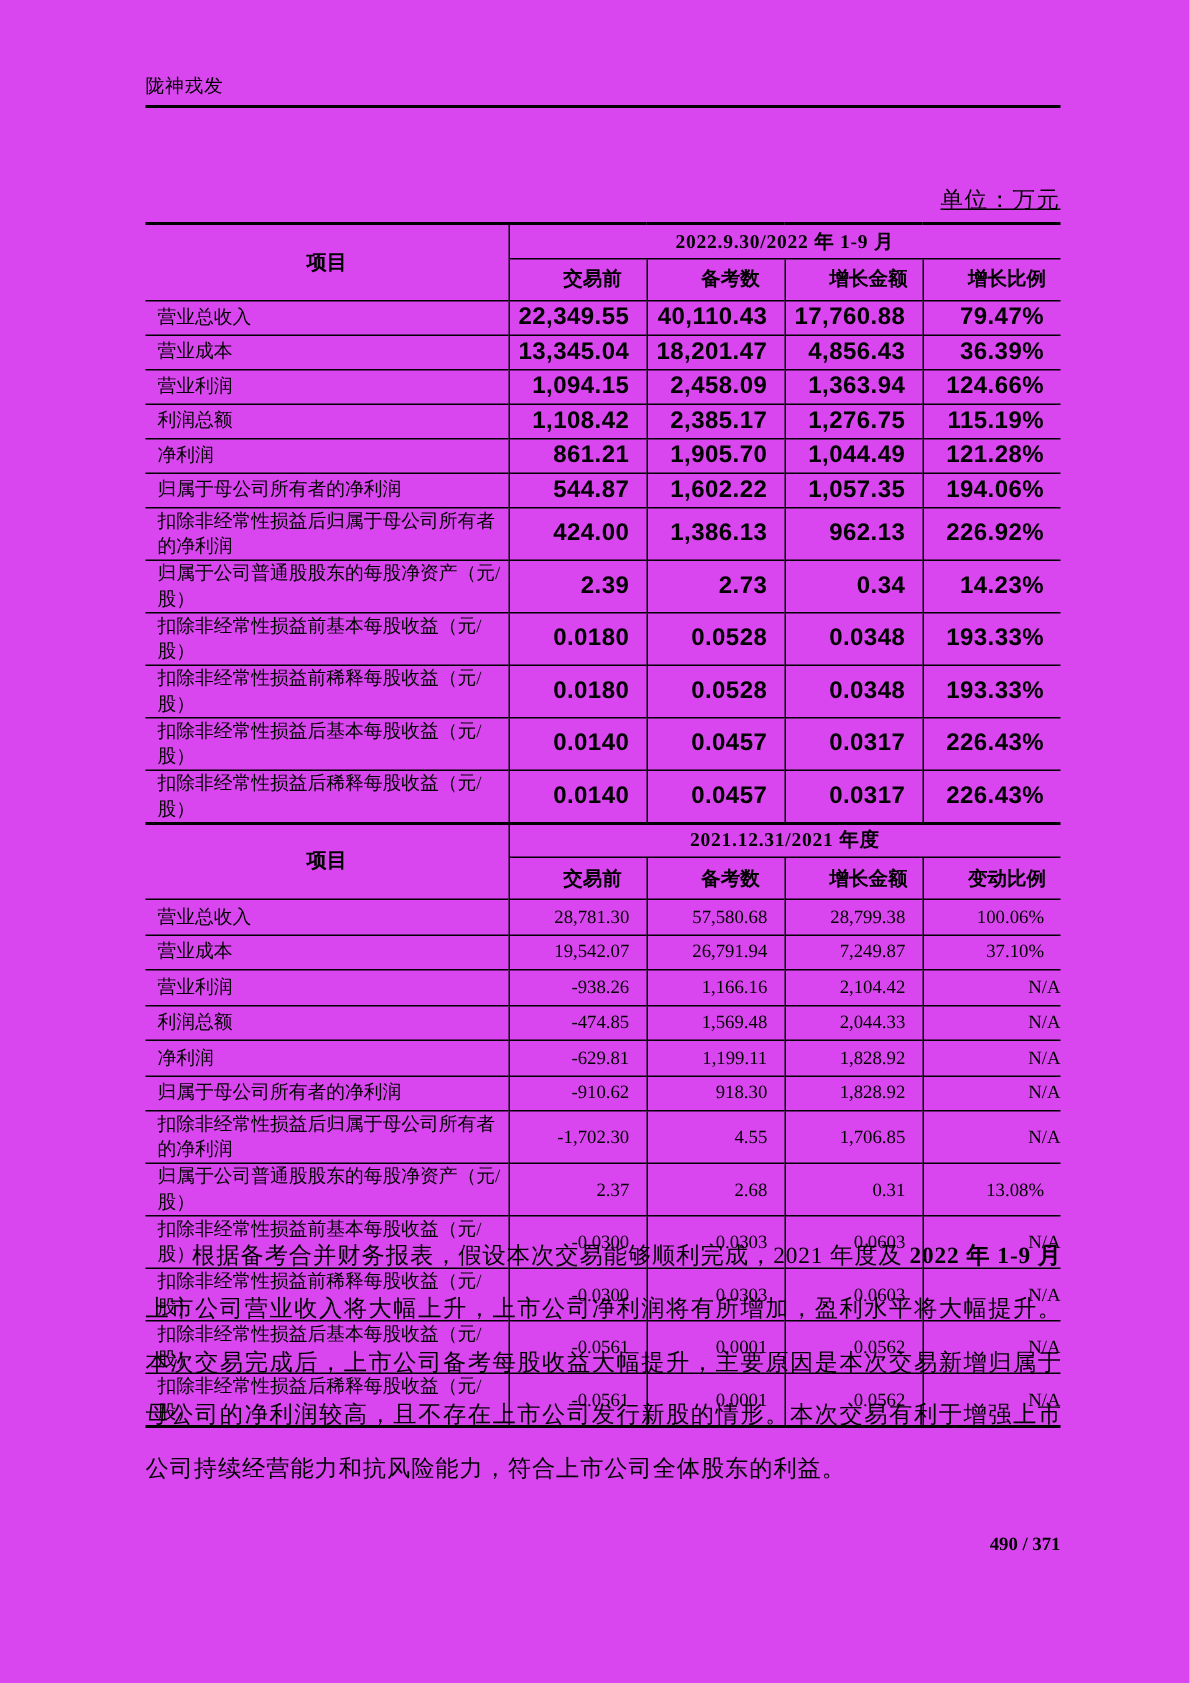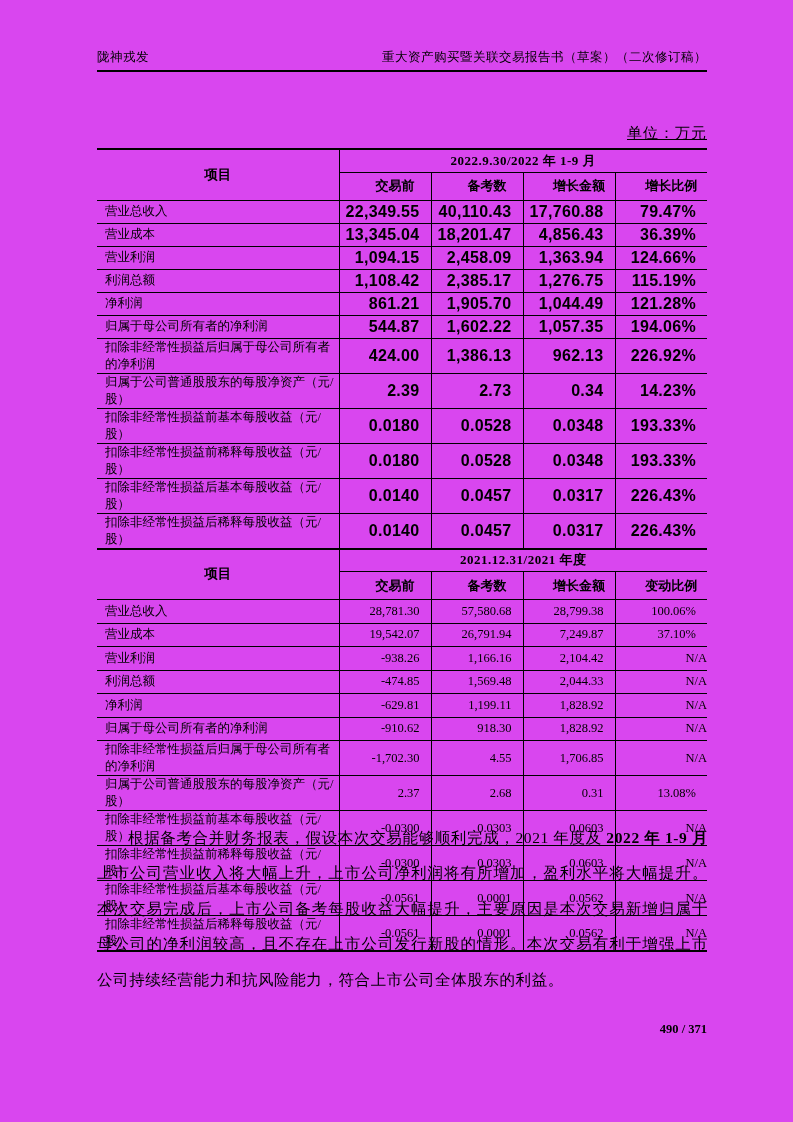"重大资产购买暨关联交易报告书（草案）（二次修订稿）" span { html: <span>重大资产购买暨关联交易报告书（草案）（二次修订稿）</span> -> none }
